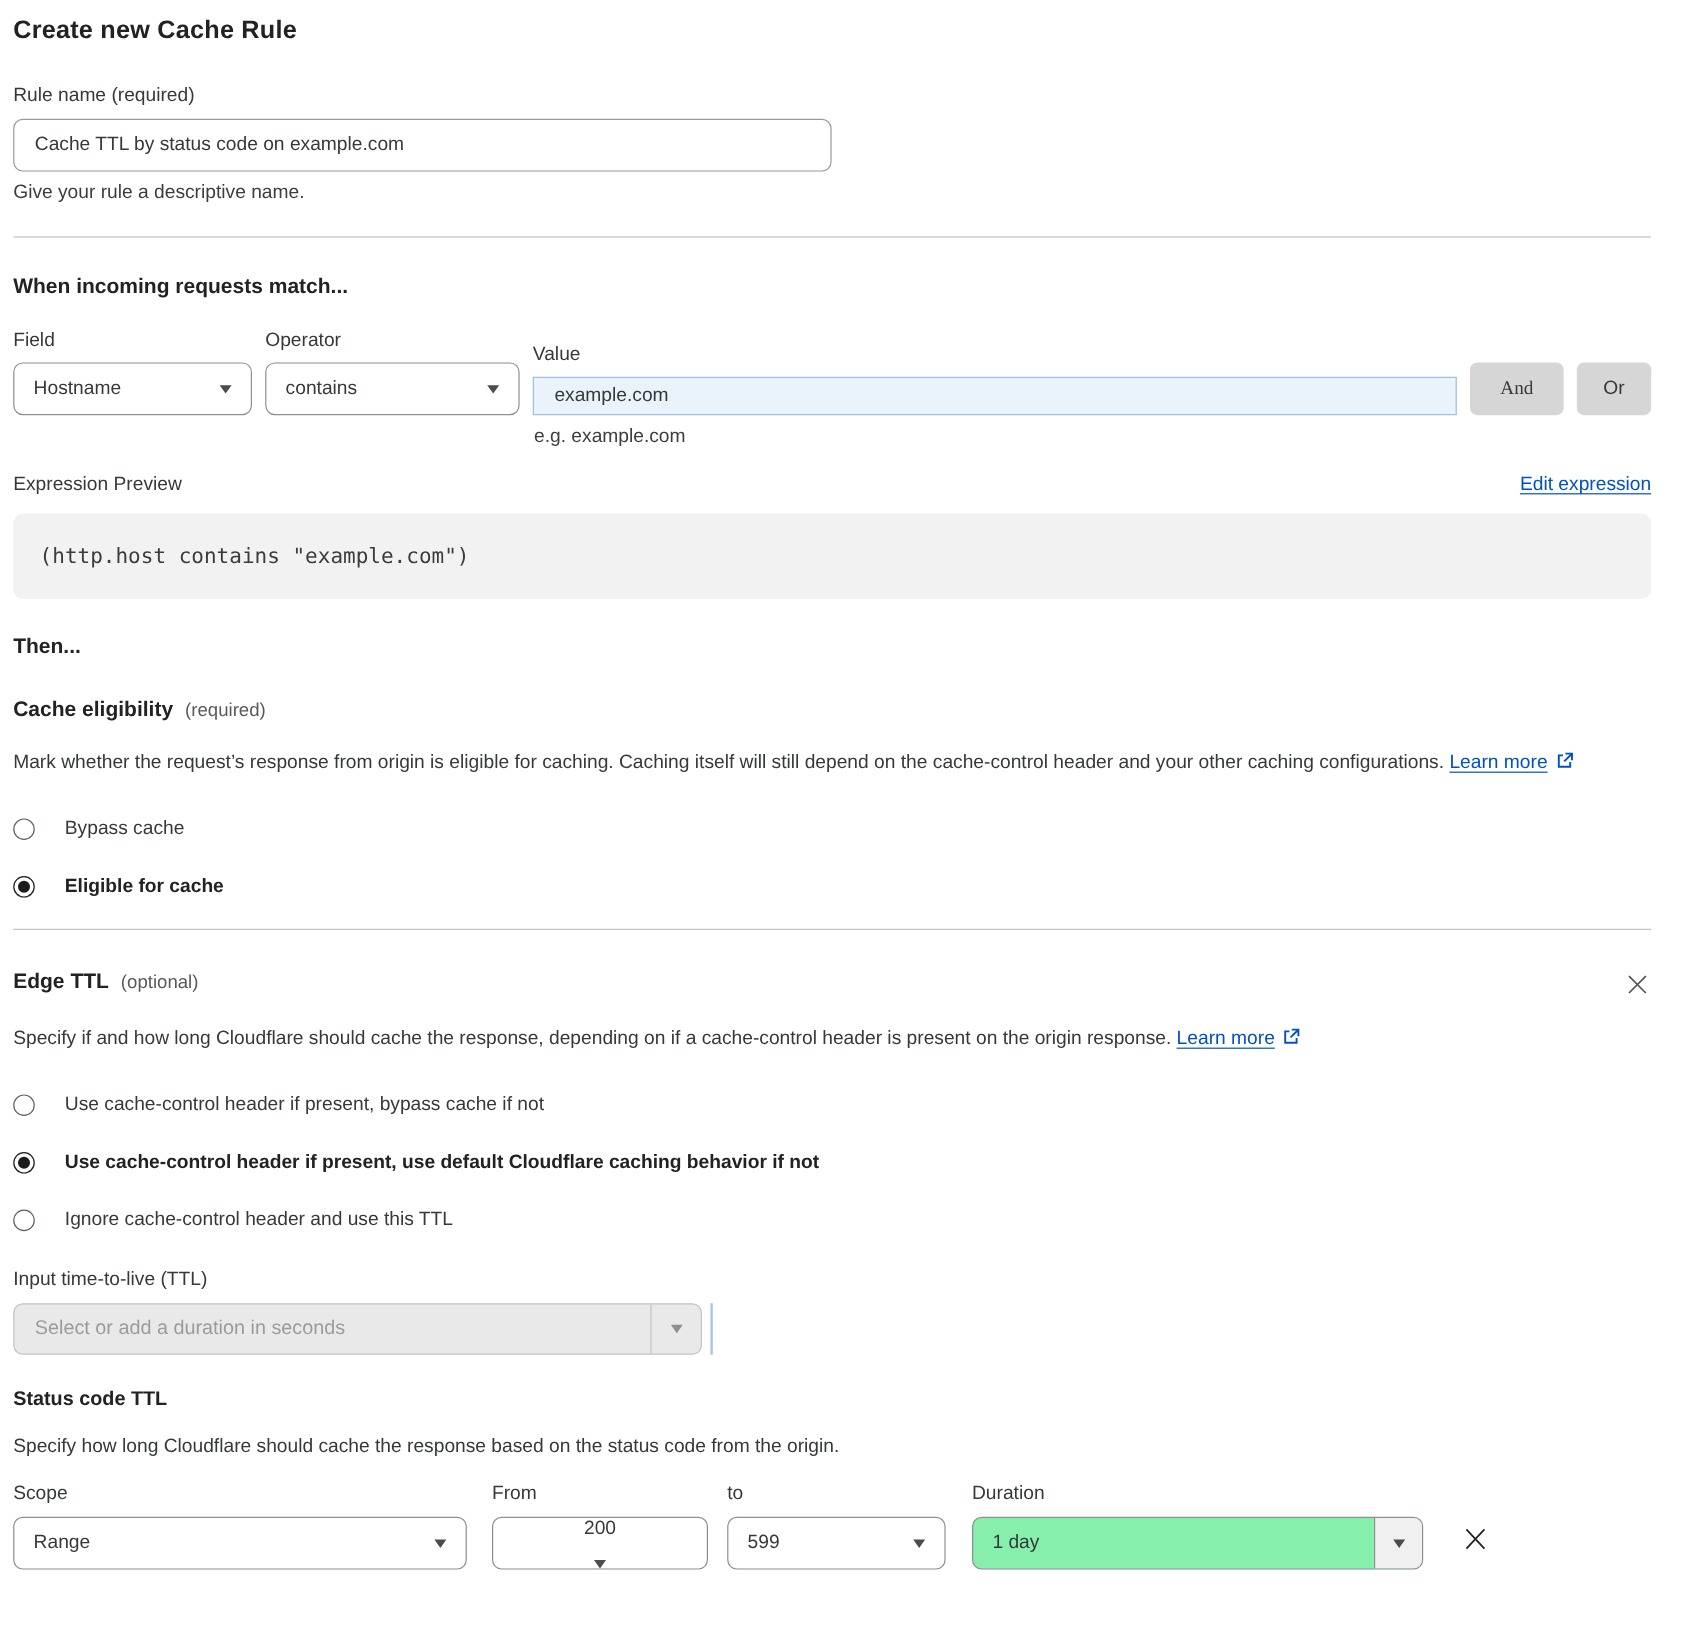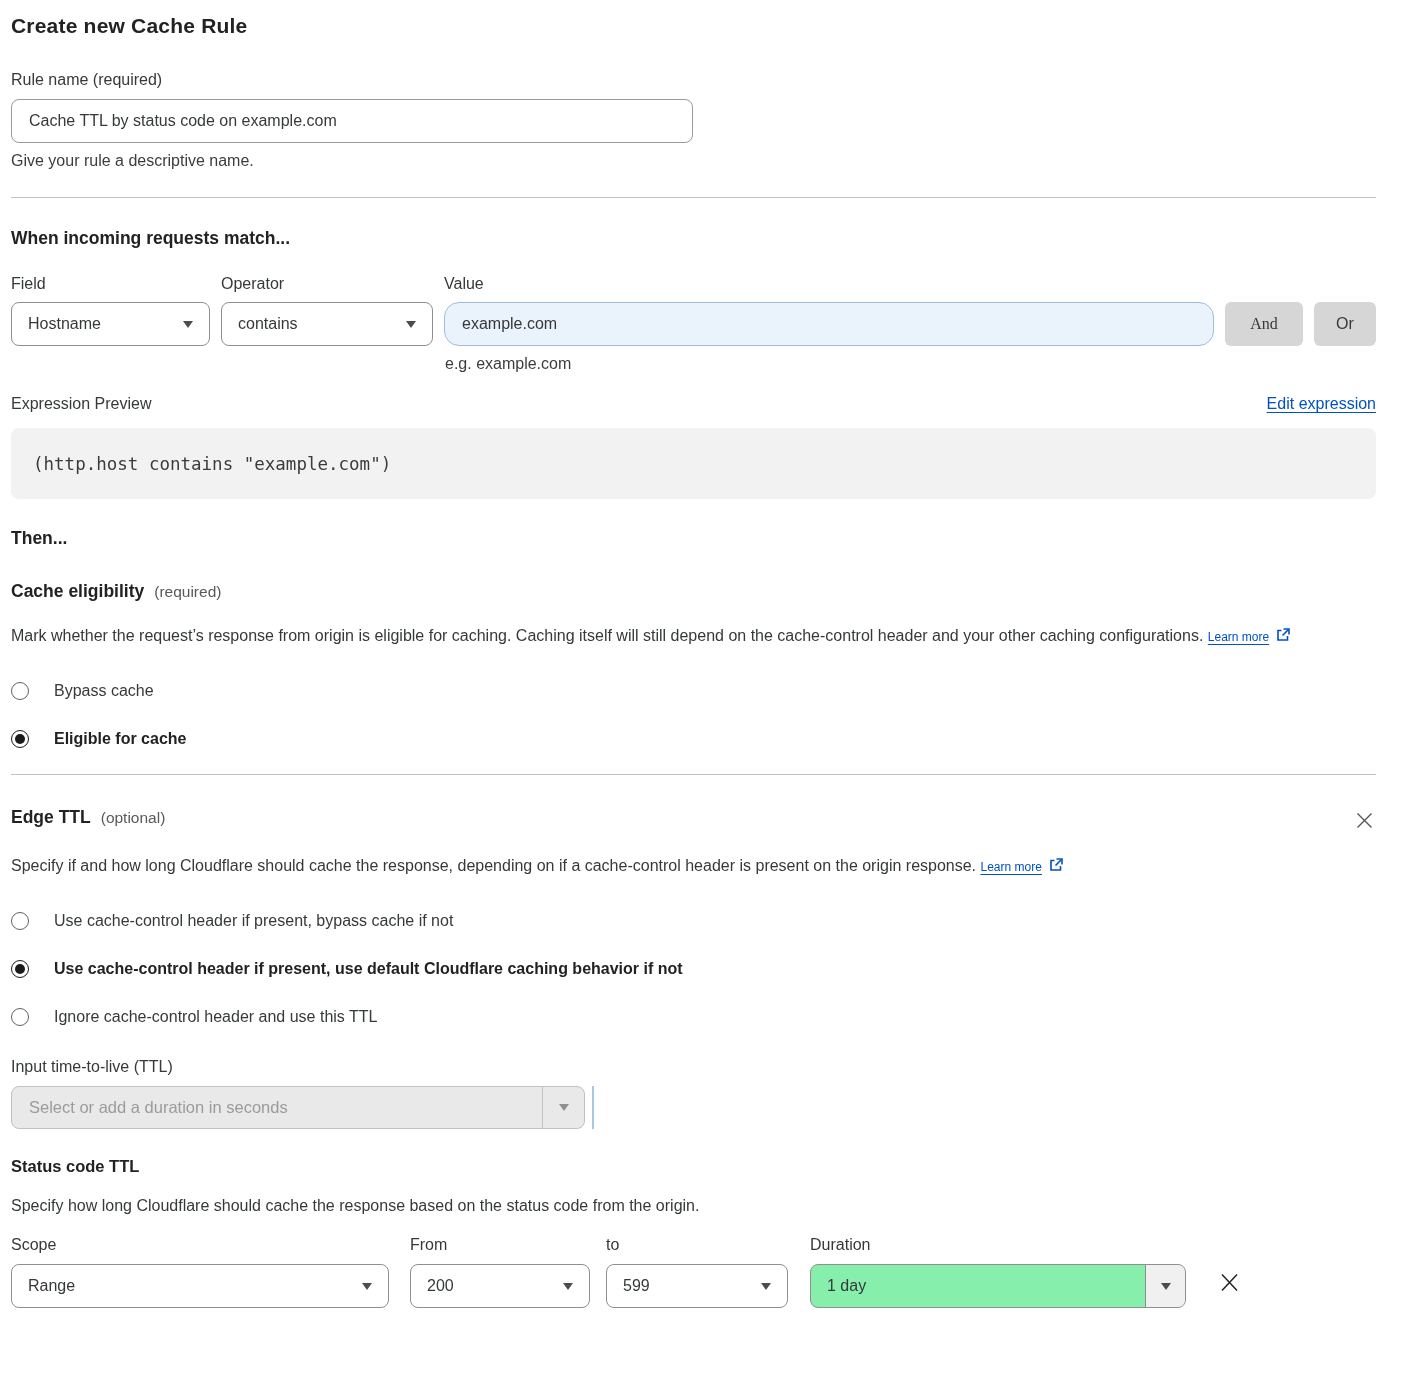"example.com" .value-input { border-radius: 15px -> 0; height: 44px -> 32px }
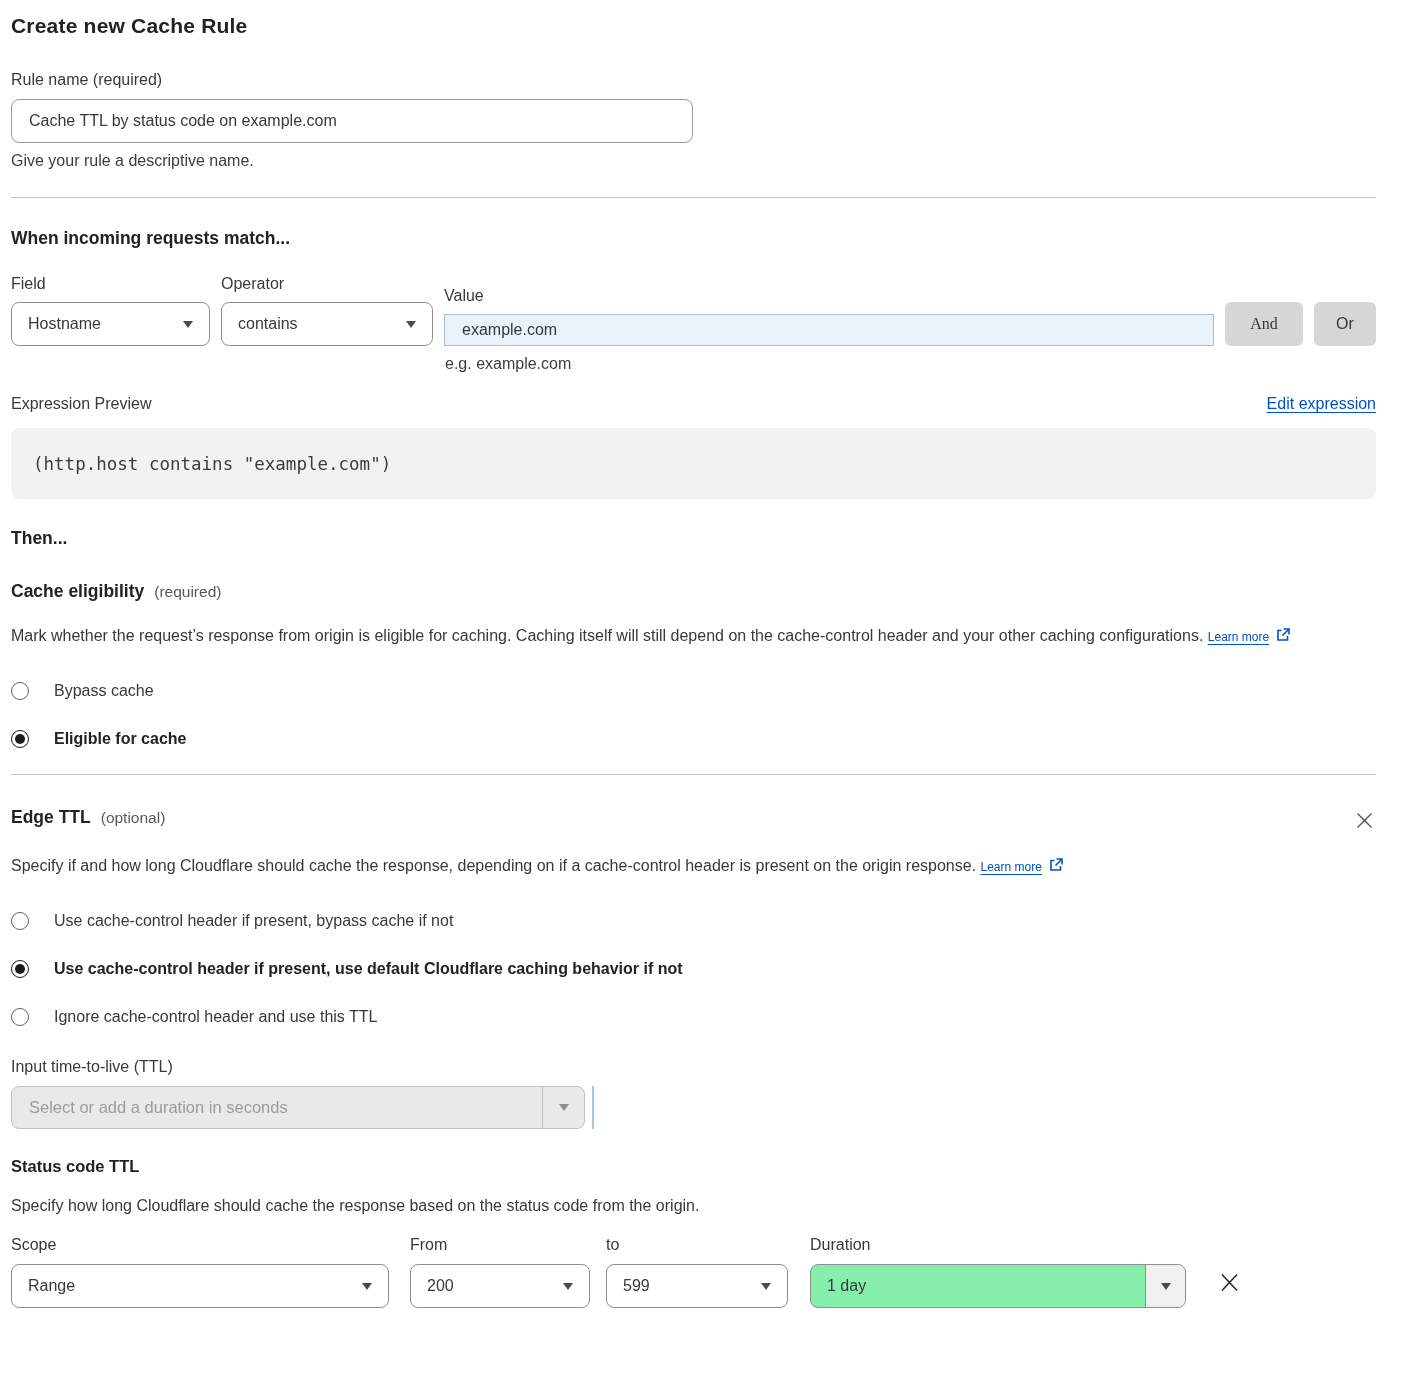"Learn more" .desc .link { font-size: 12px -> 16px }
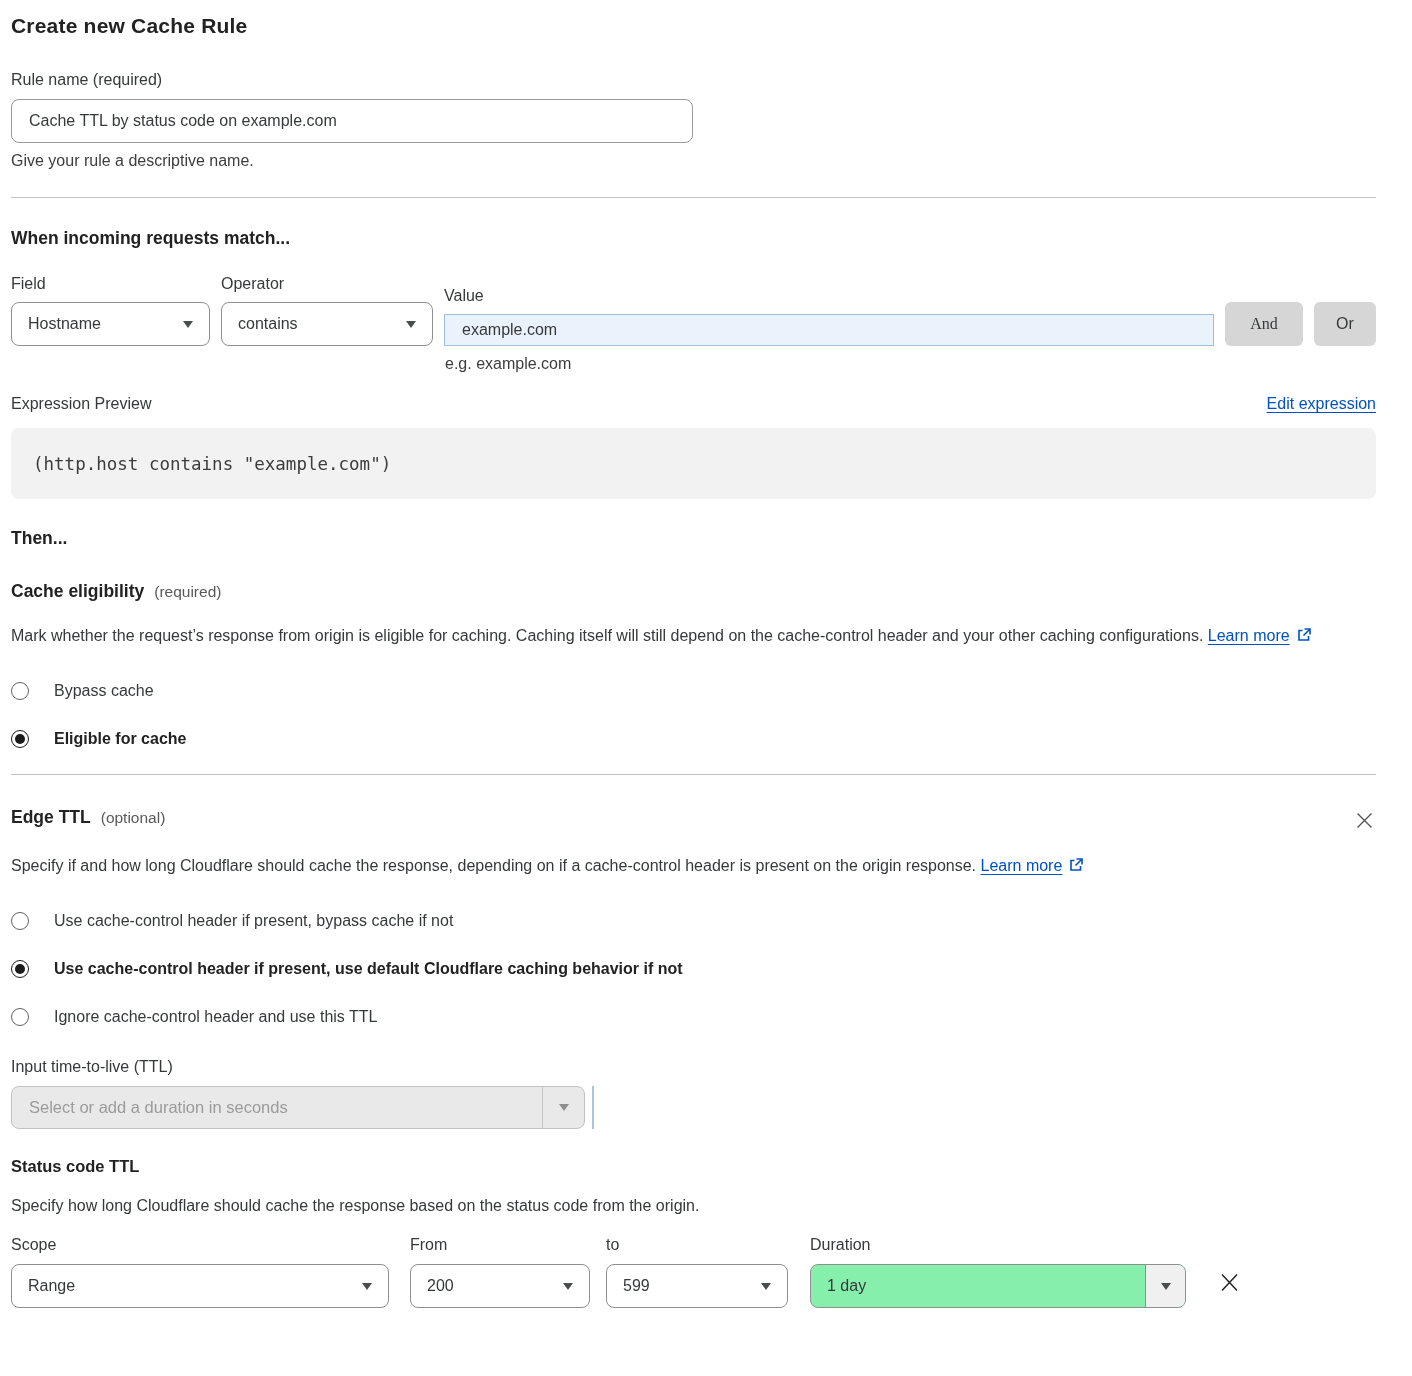"200" .w-from { flex-direction: none -> column }
